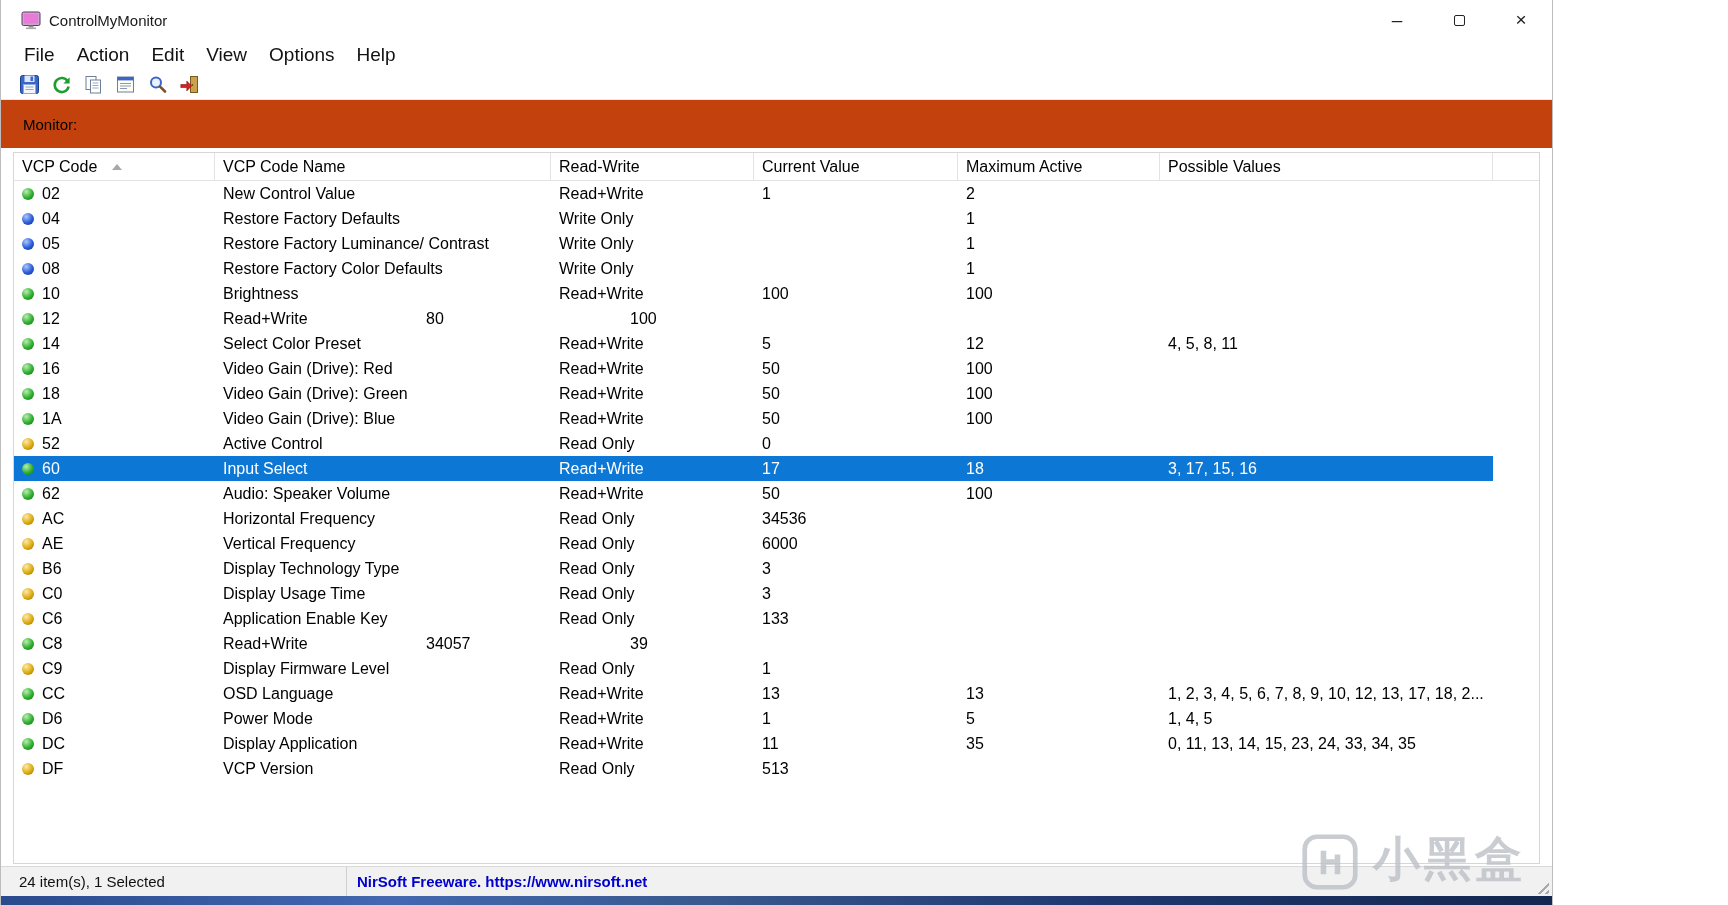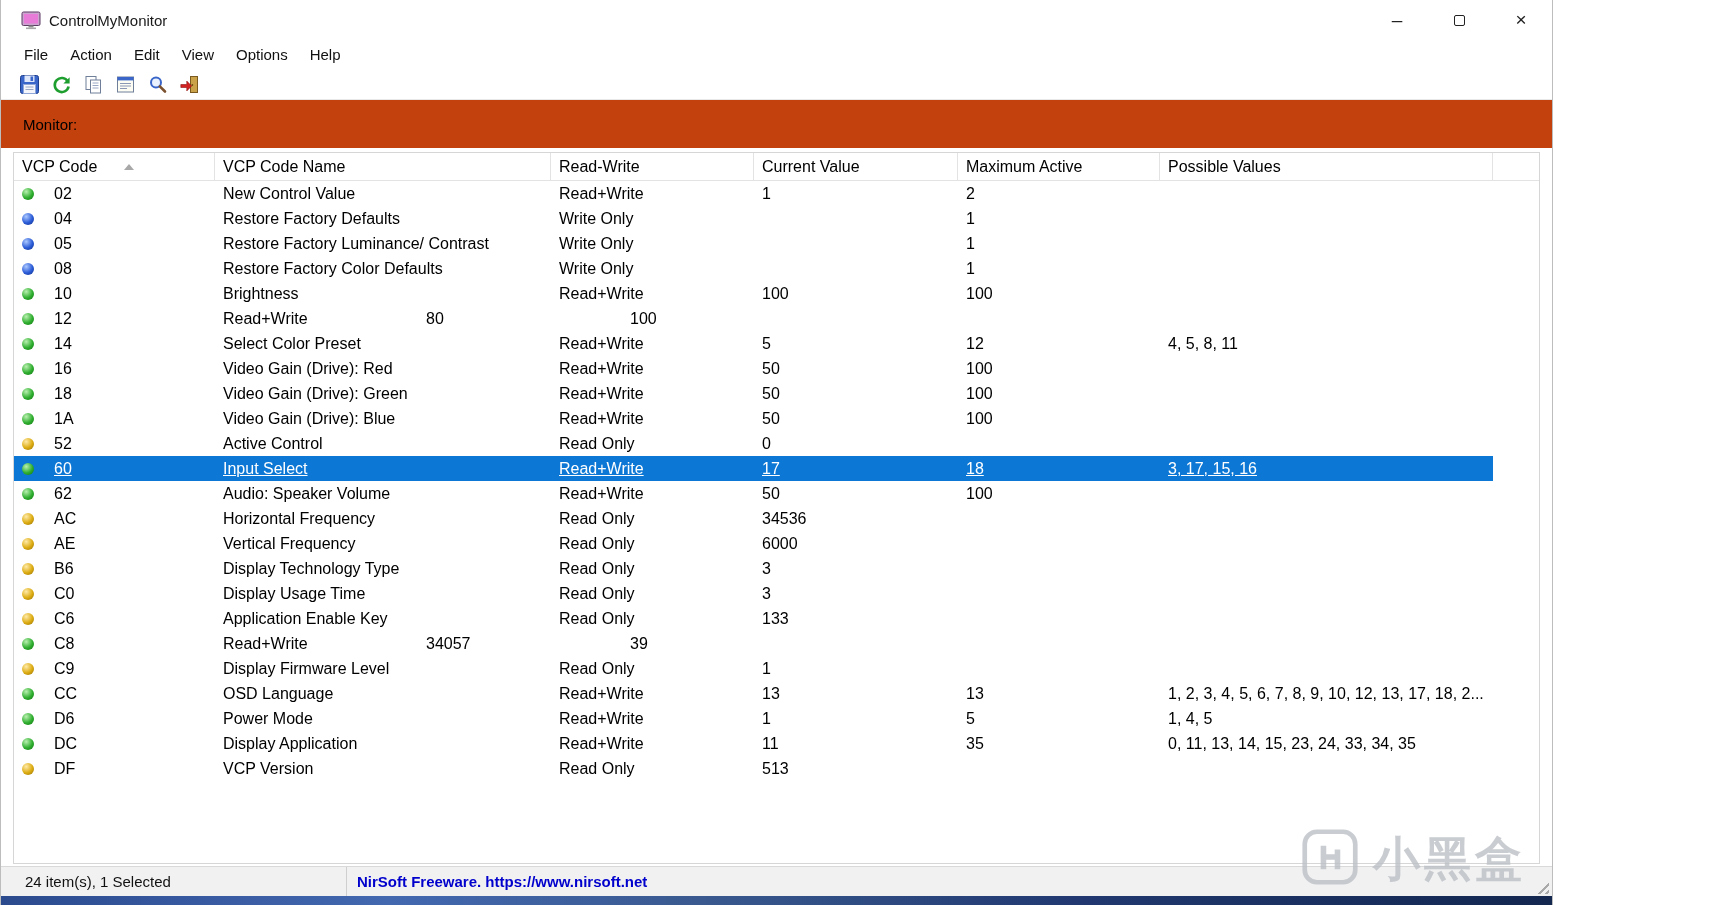"File" .menu-item { font-size: 15px -> 19px }
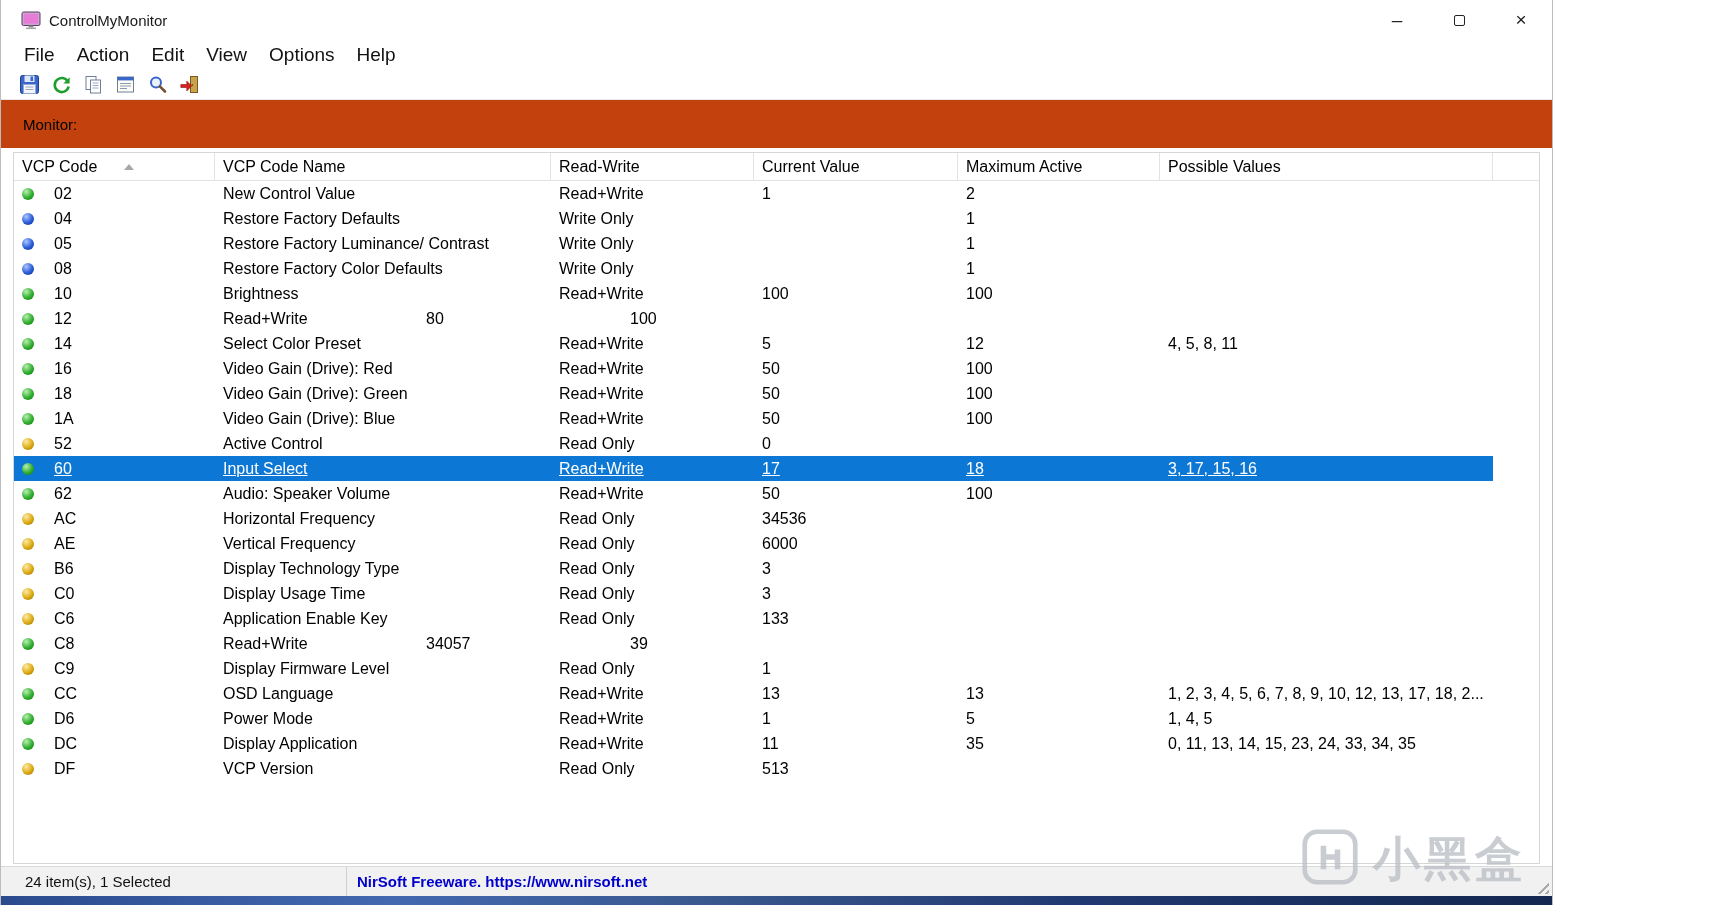"VCP Code" .c-code { gap: 20px -> 8px }
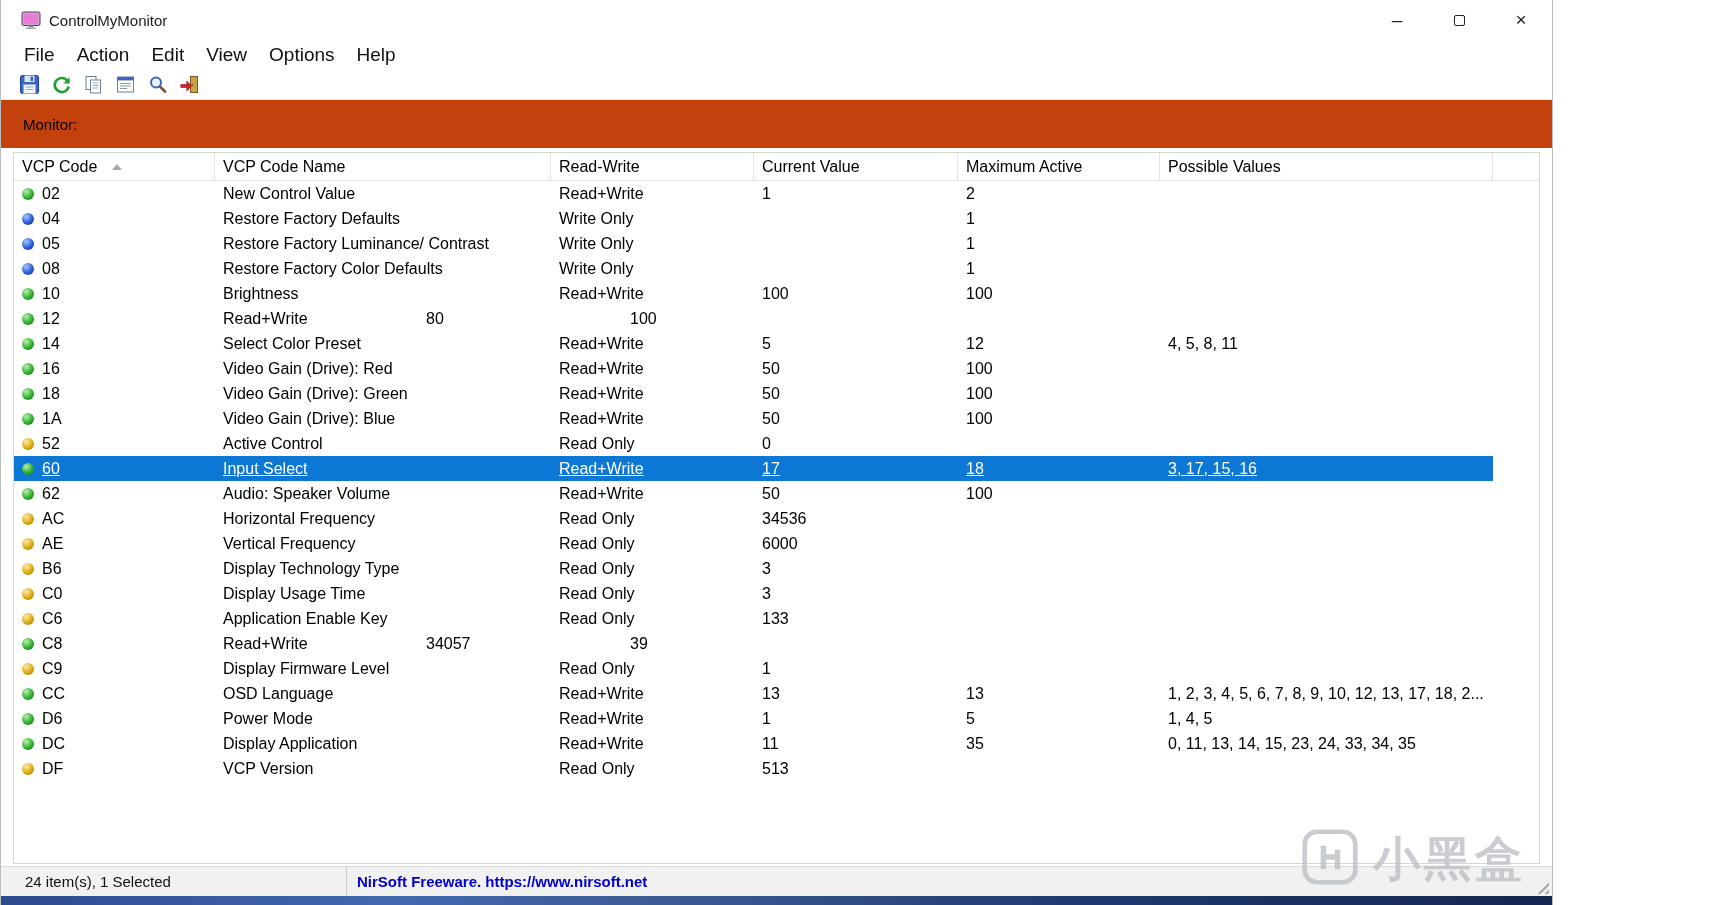"60" .row.selected { text-decoration: underline -> none }
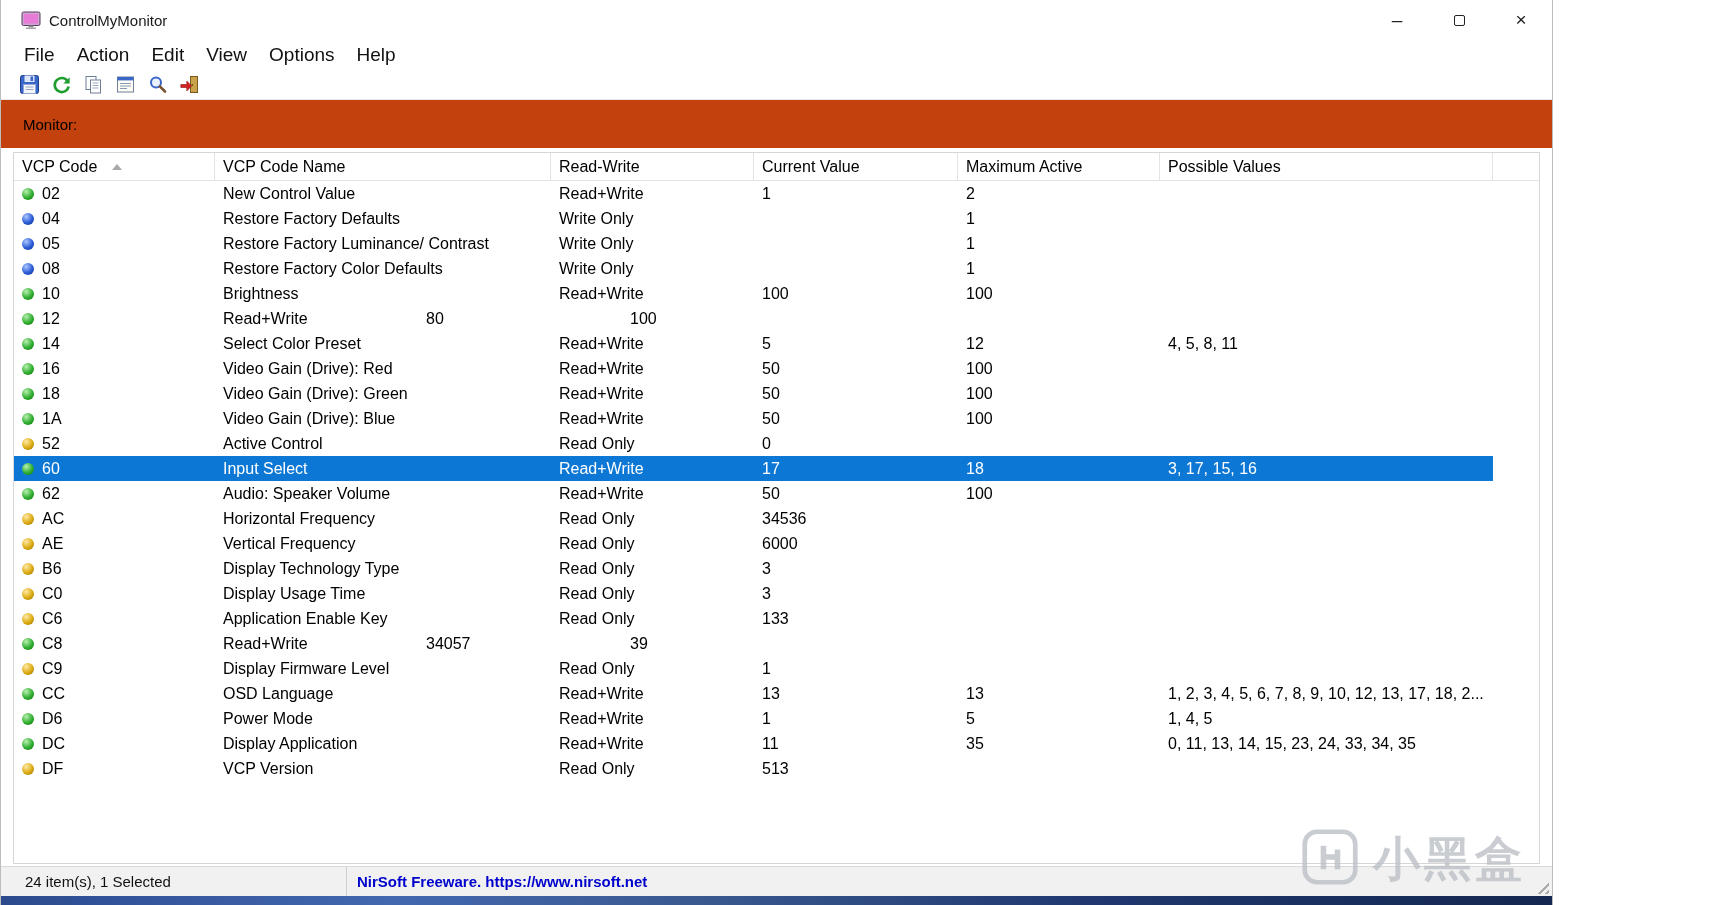"24 item(s), 1 Selected" .status-pane-left { padding-left: 24px -> 18px }
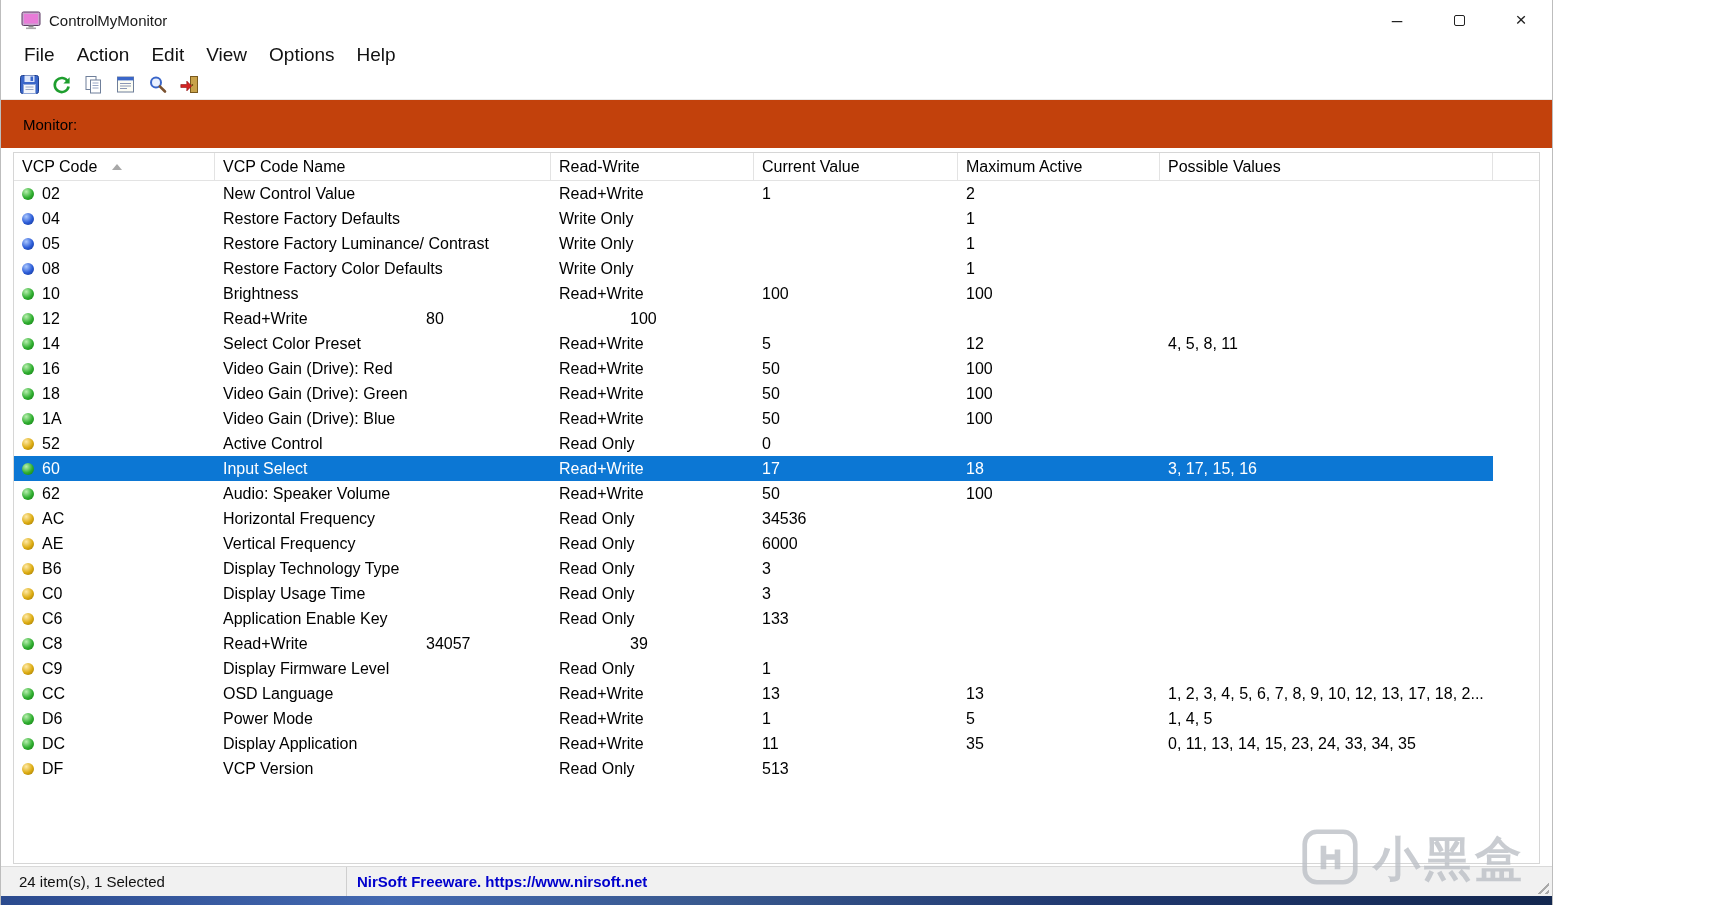"小黑盒" .watermark { align-items: flex-start -> flex-end }
